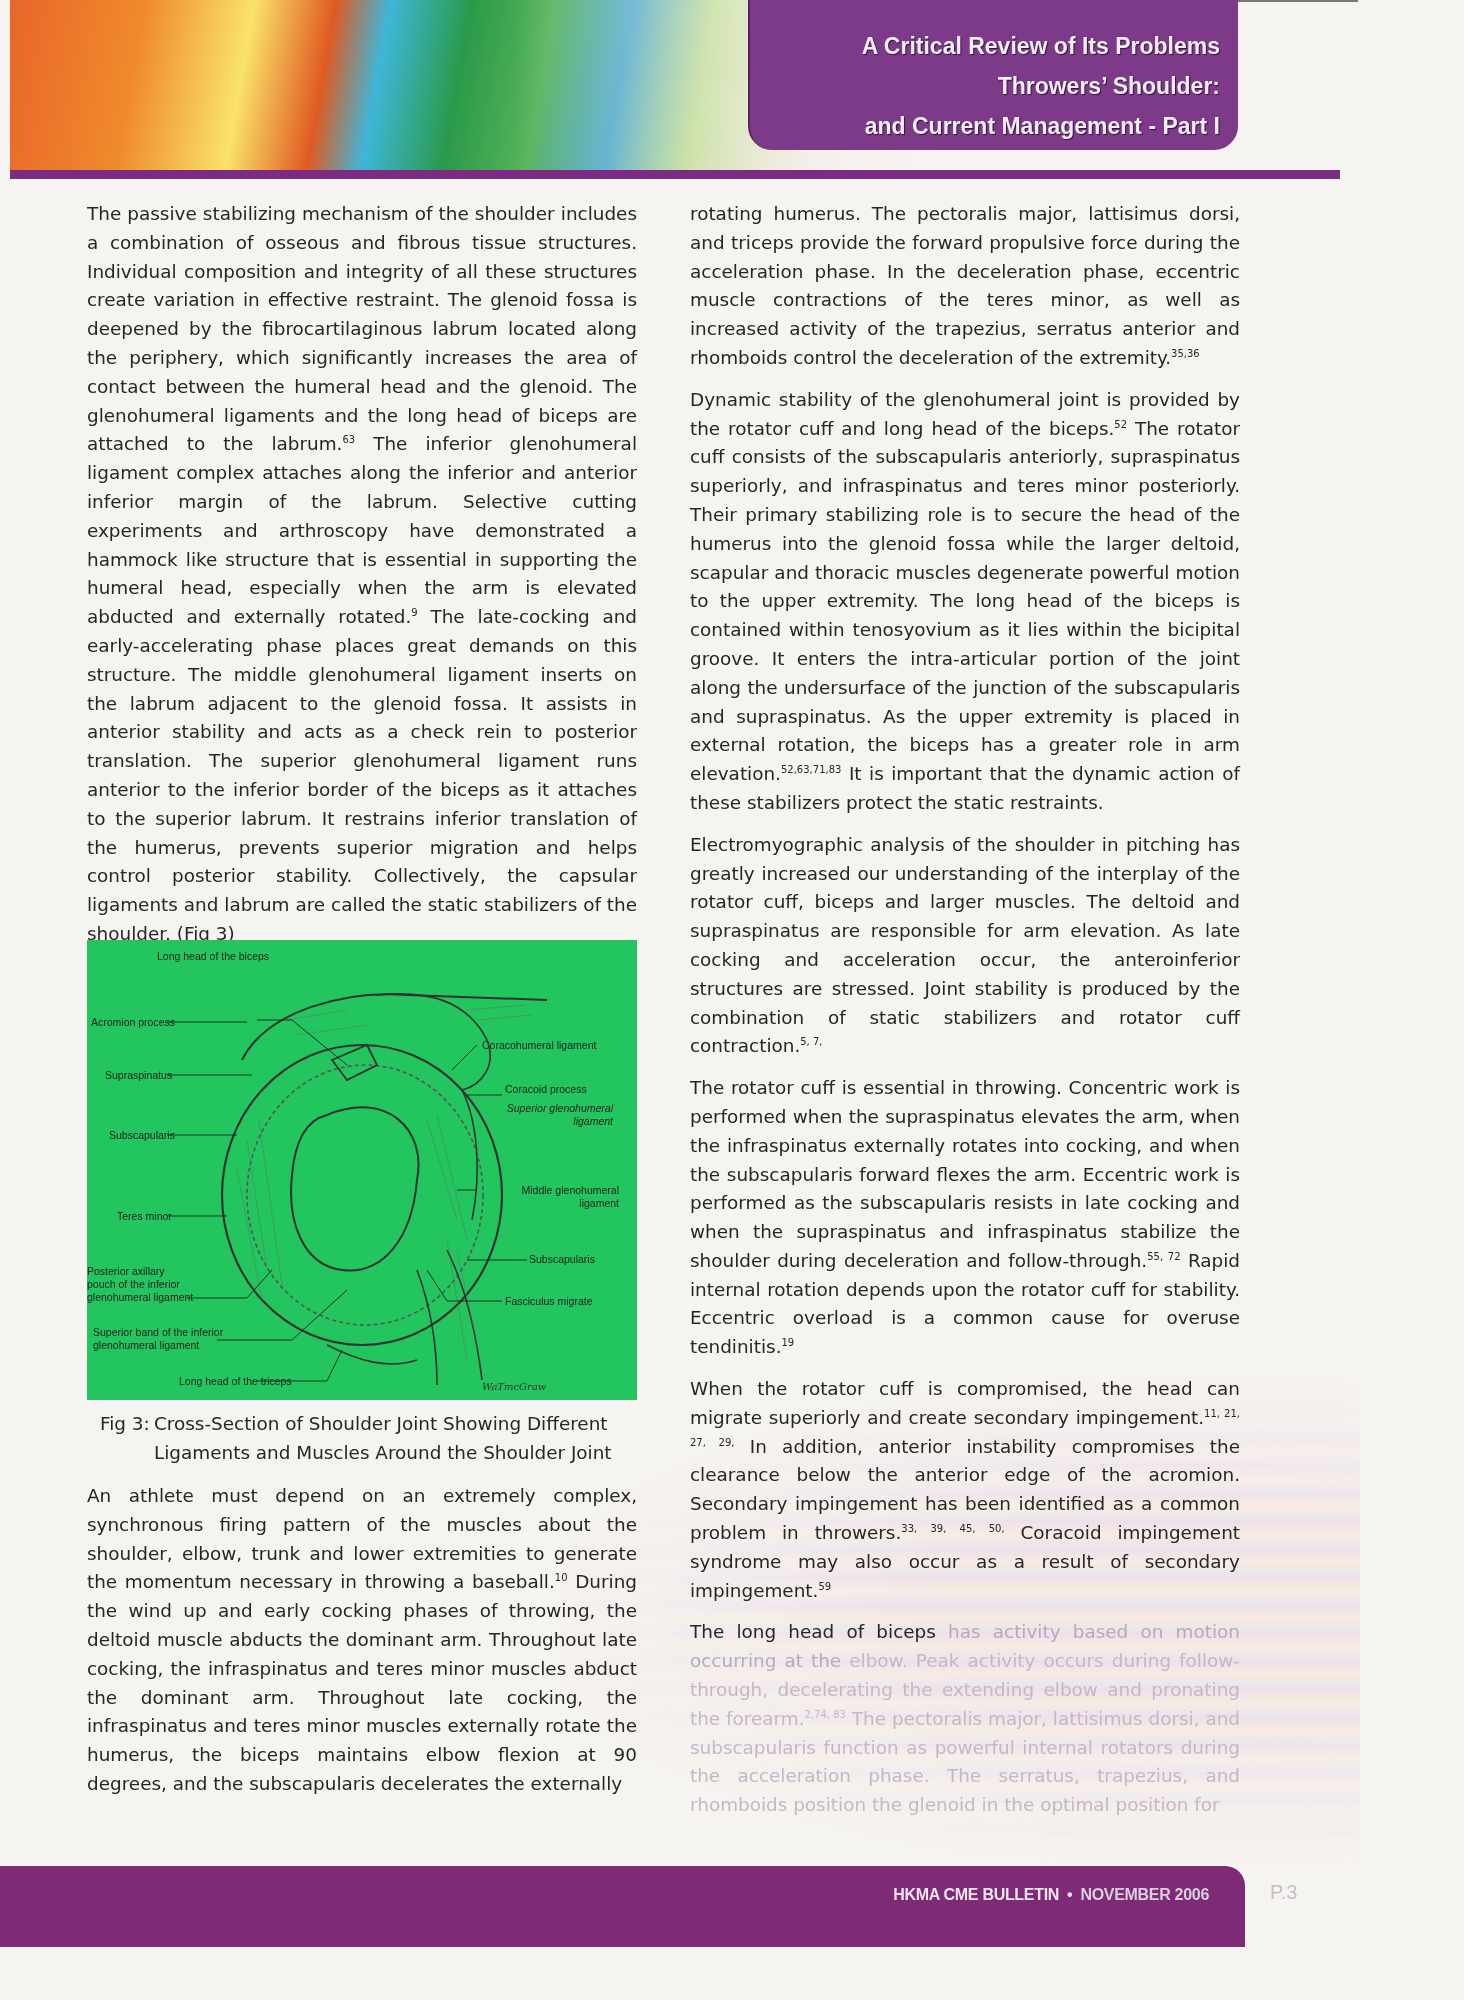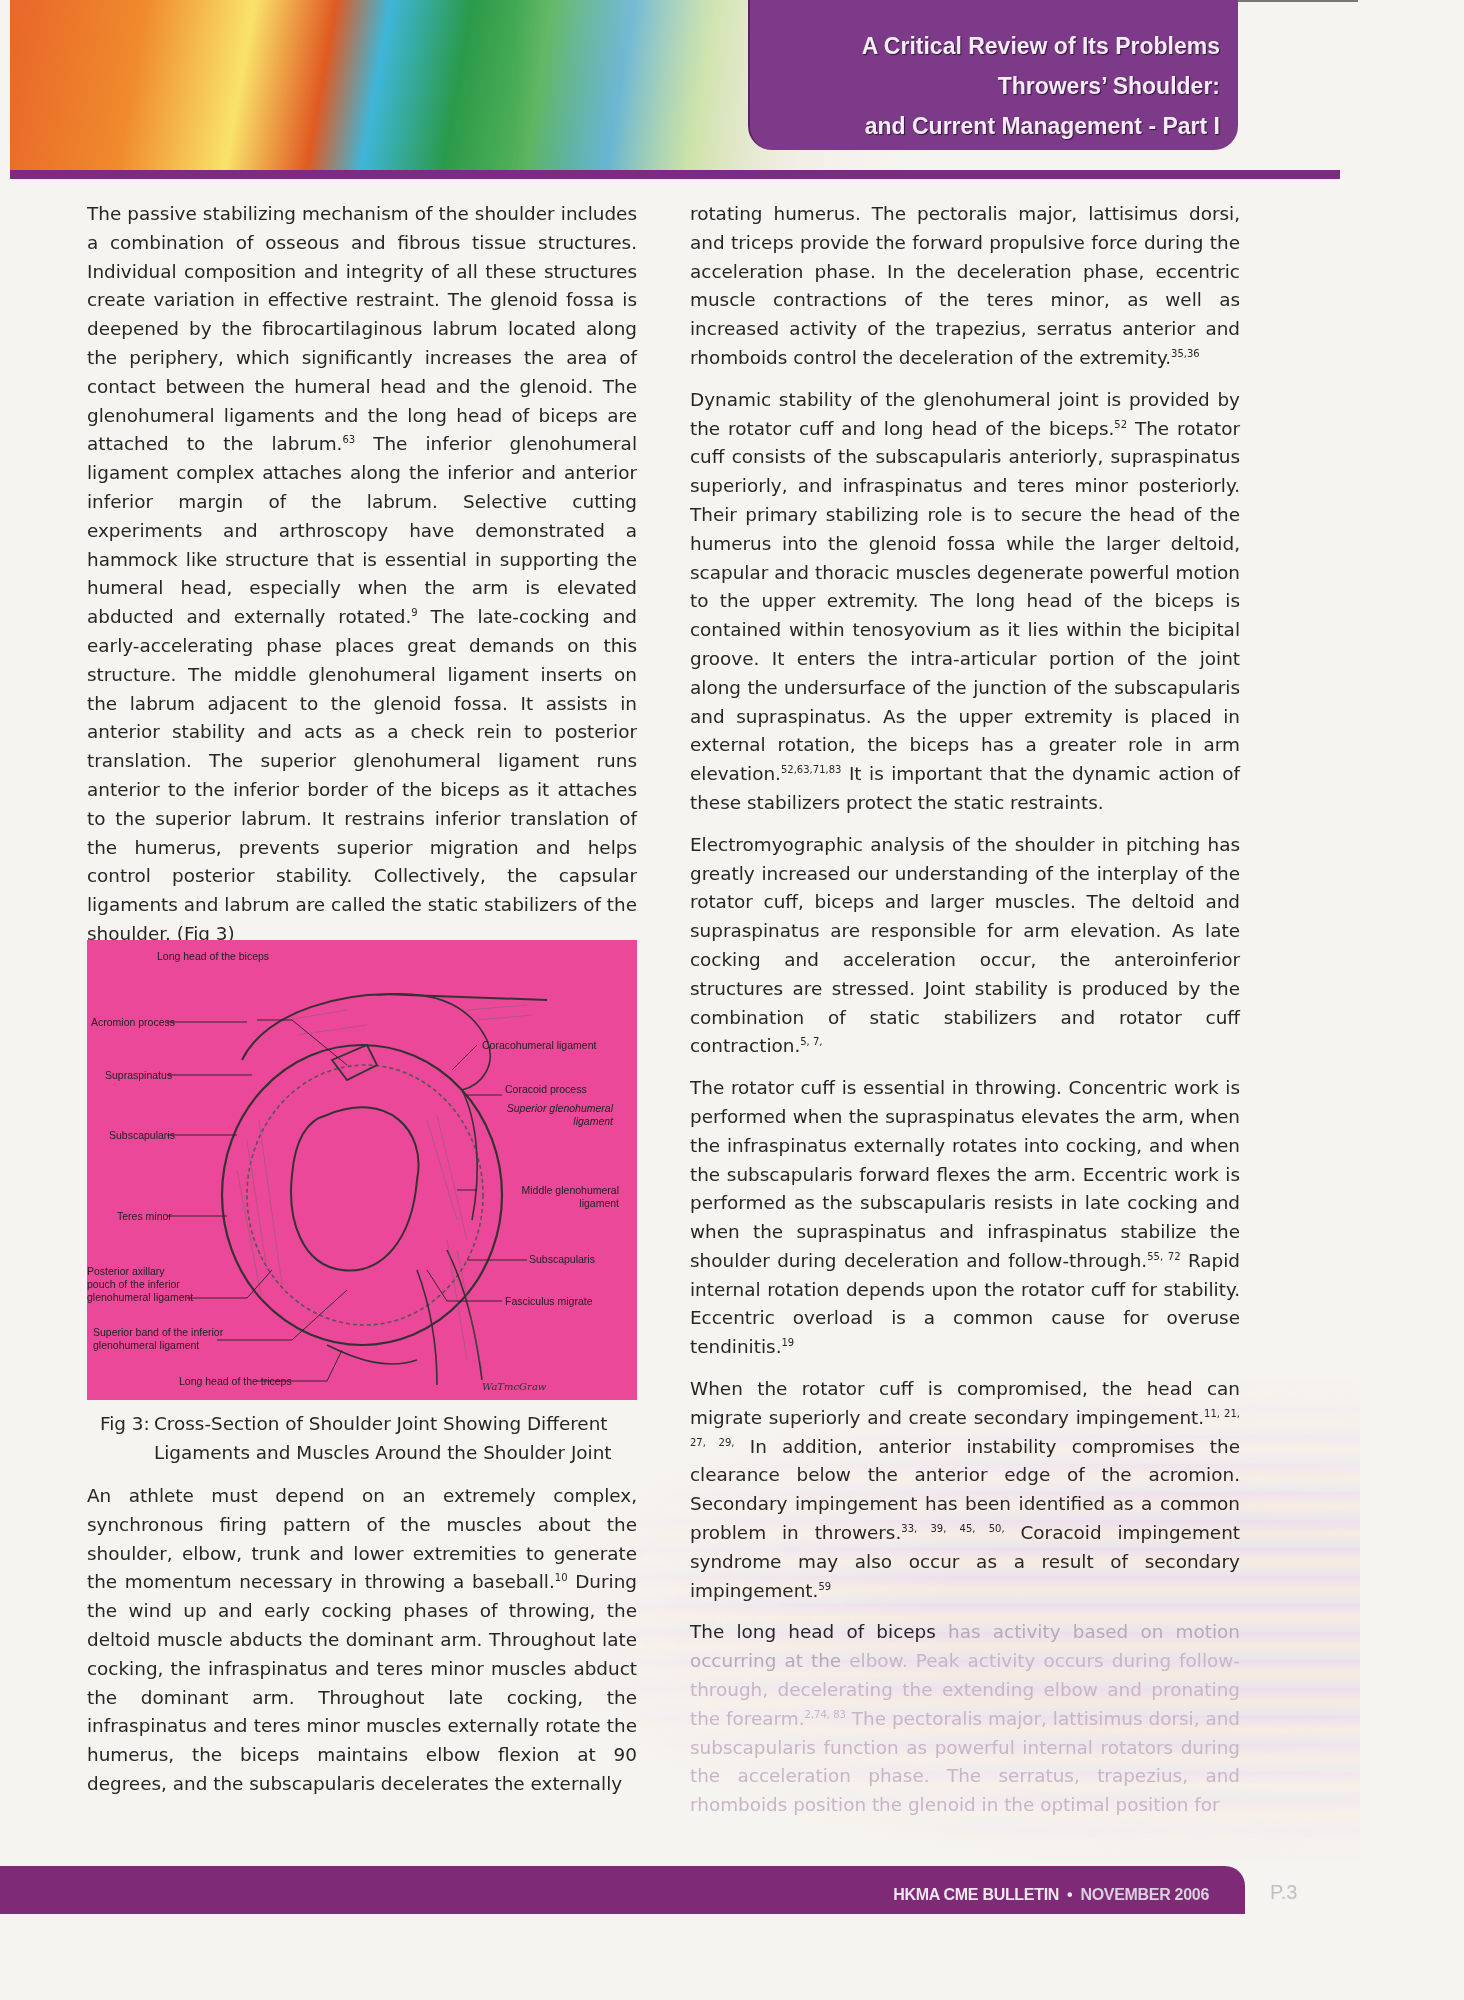"Long head of the biceps" .figure { background: #ec4899 -> #22c55e }
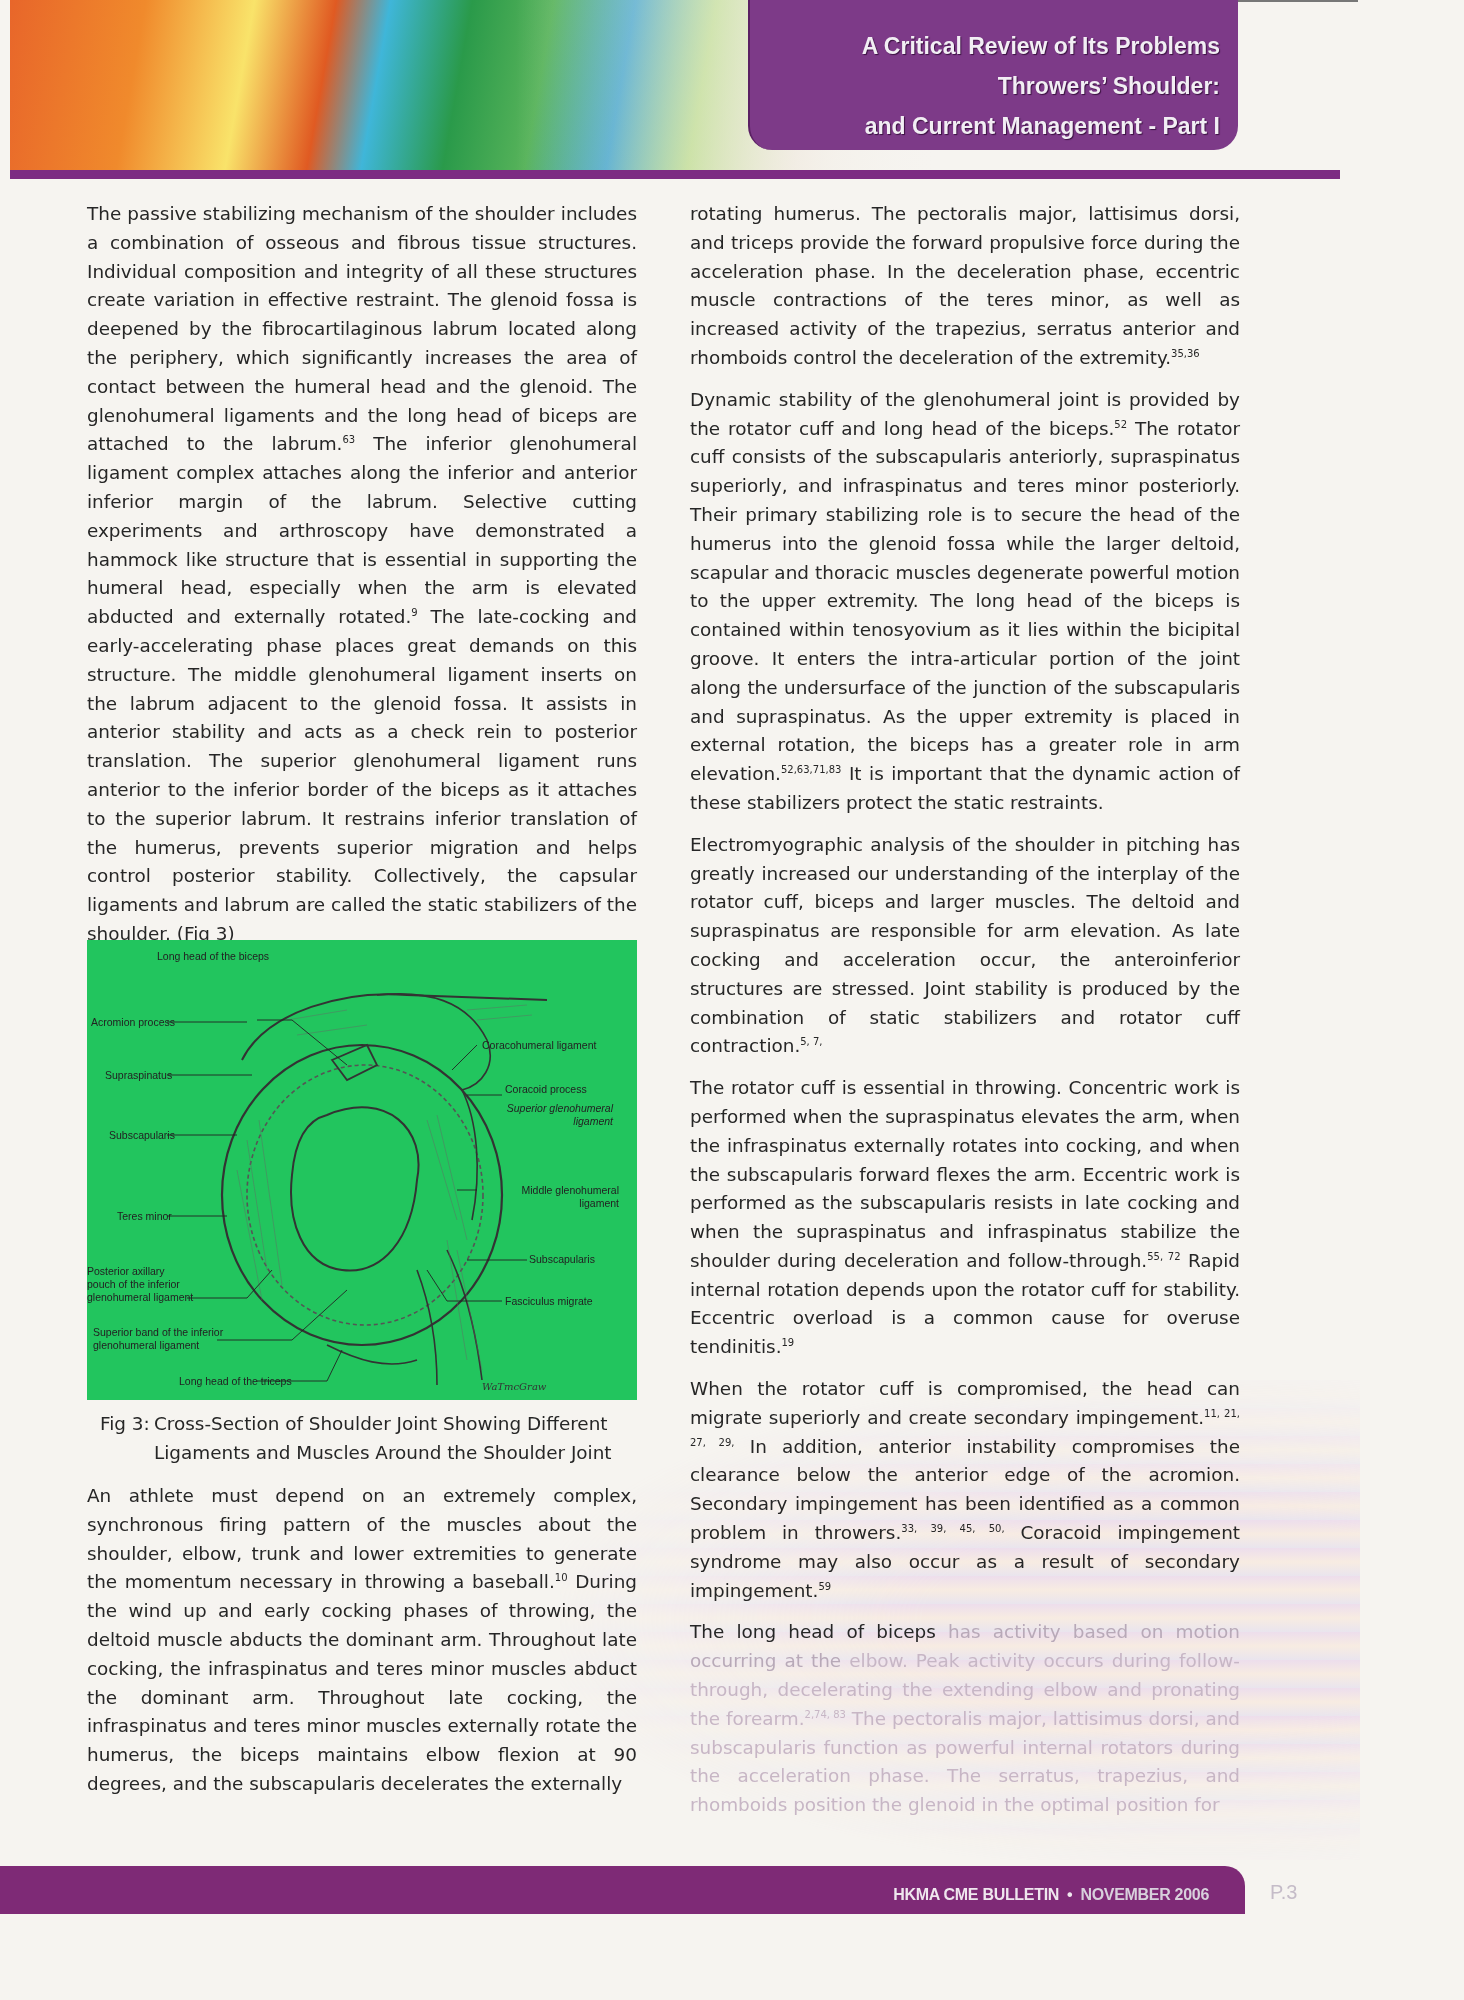"HKMA CME BULLETIN • NOVEMBER" .footer-bar { height: 48px -> 81px }
